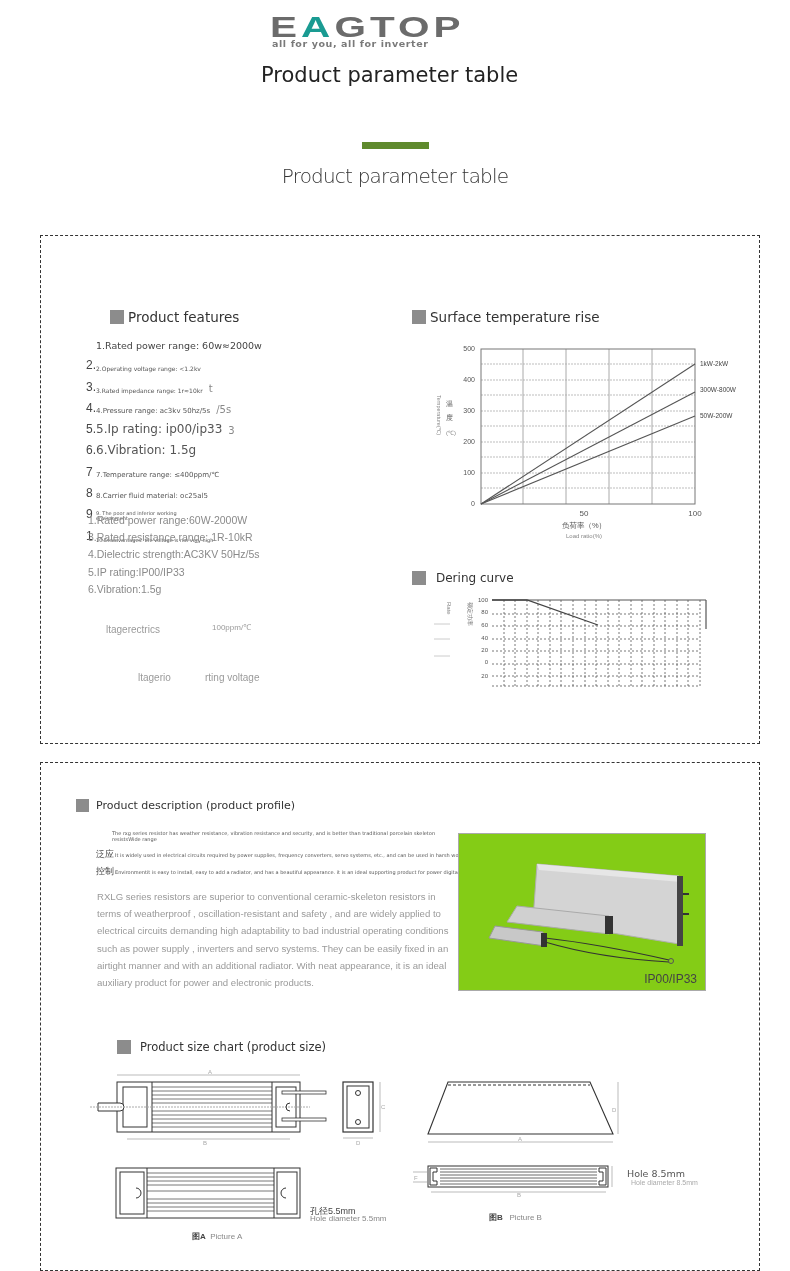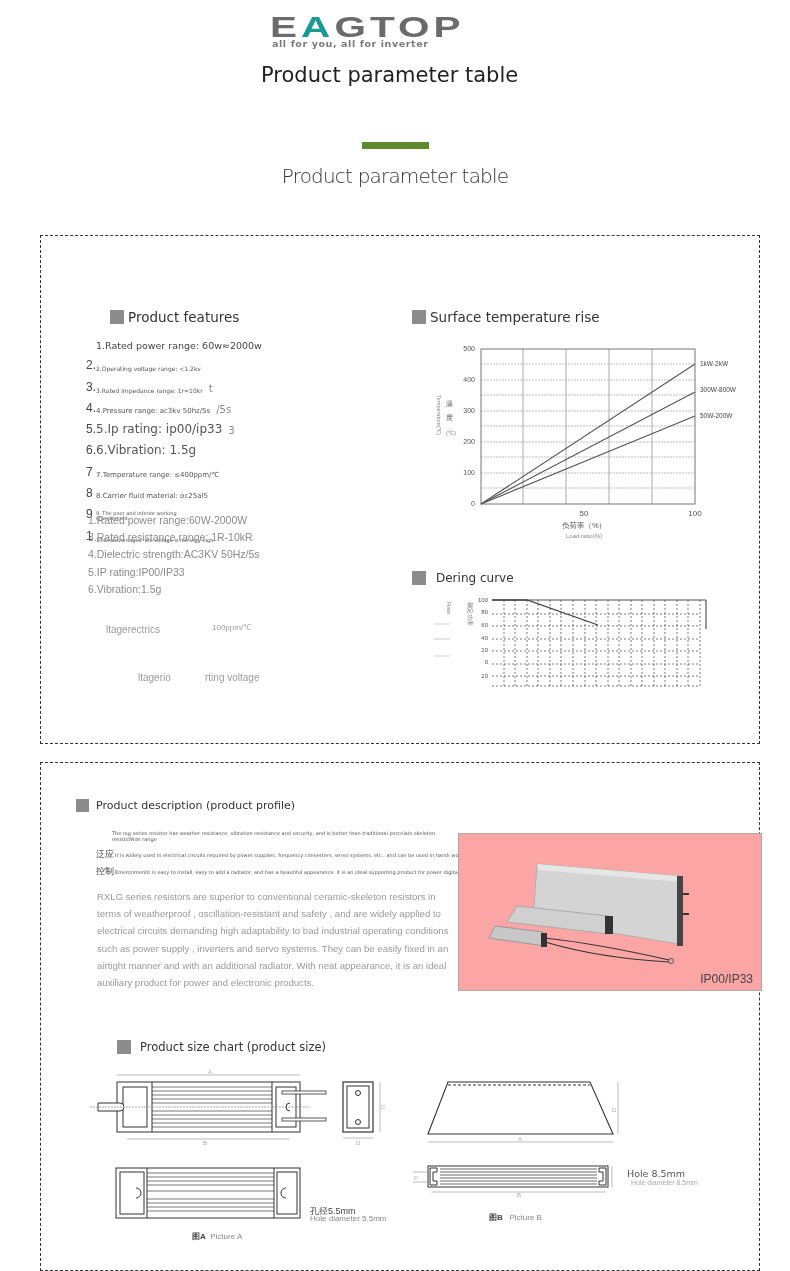"IP00/IP33" .photo-box { background: #fca5a5 -> #84cc16; text-align: none -> center; width: 304px -> 248px }
